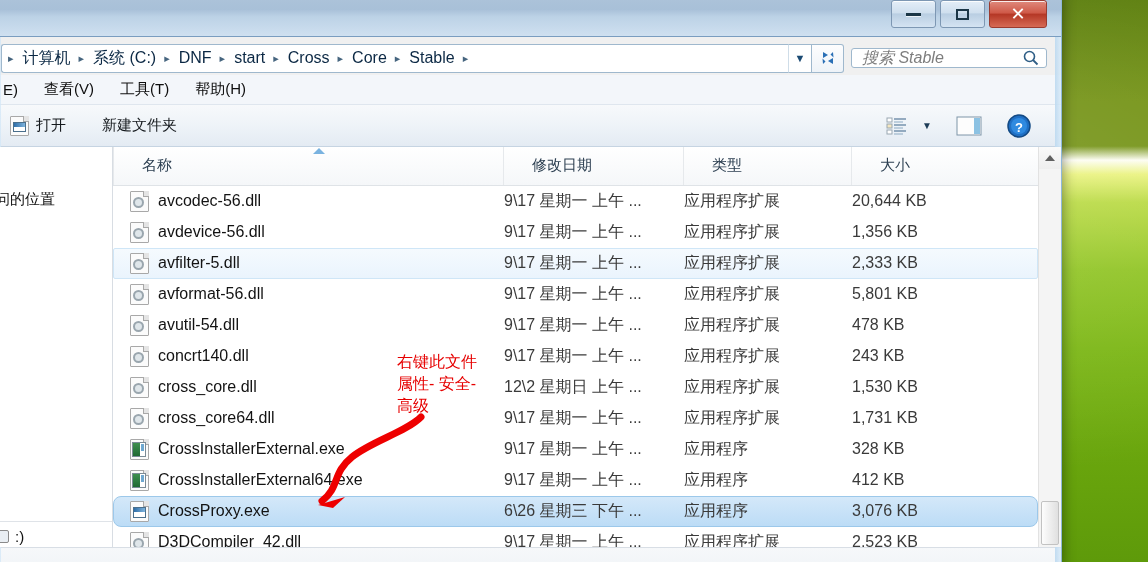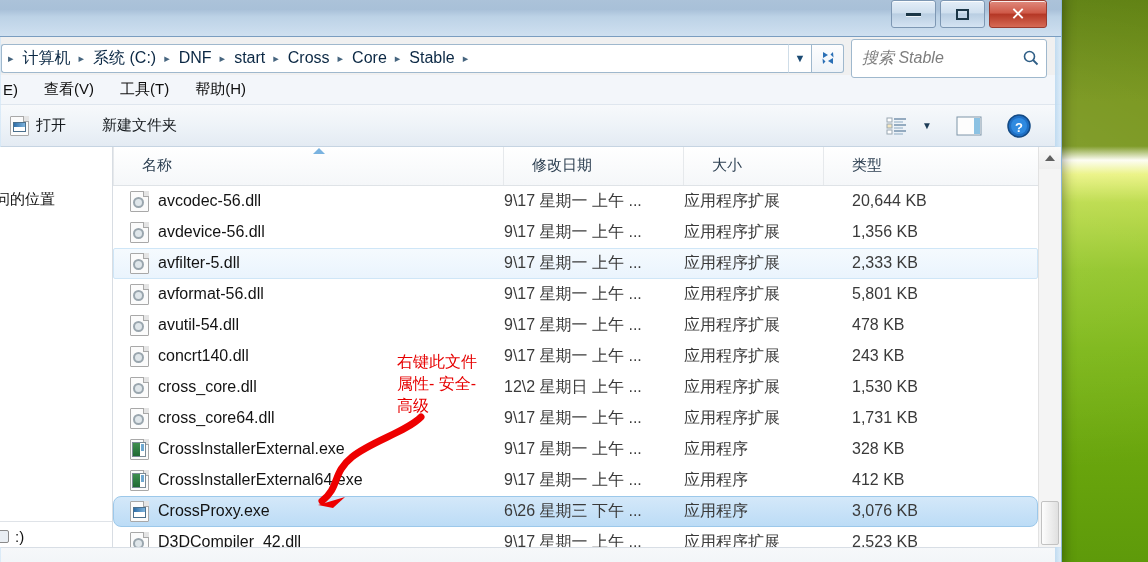"搜索 Stable" #searchbox { height: 39px -> 20px }
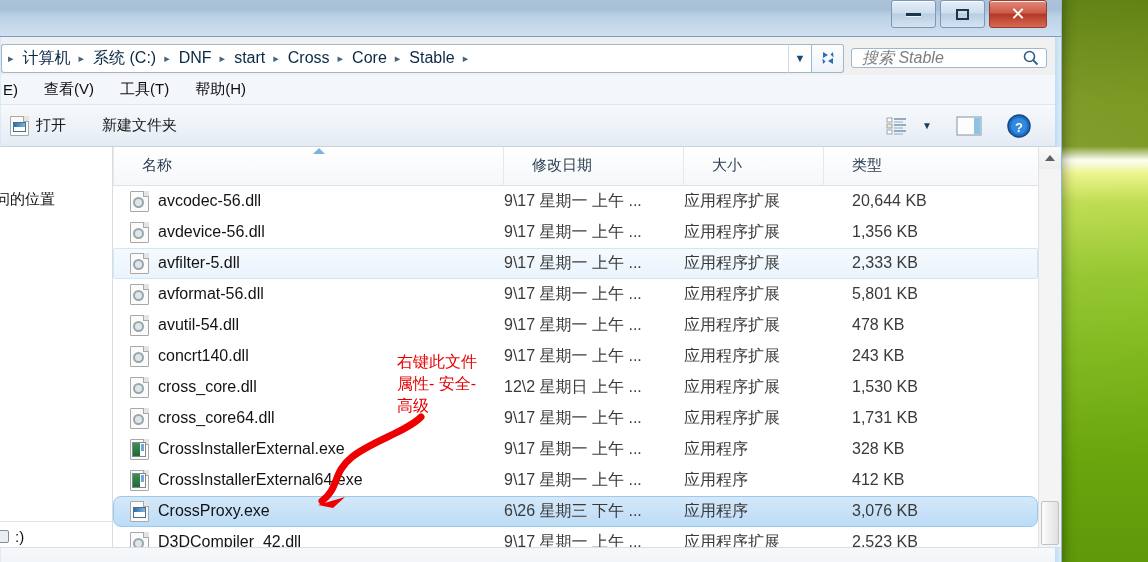"大小" div.col { order: before "类型" -> after "类型" }
